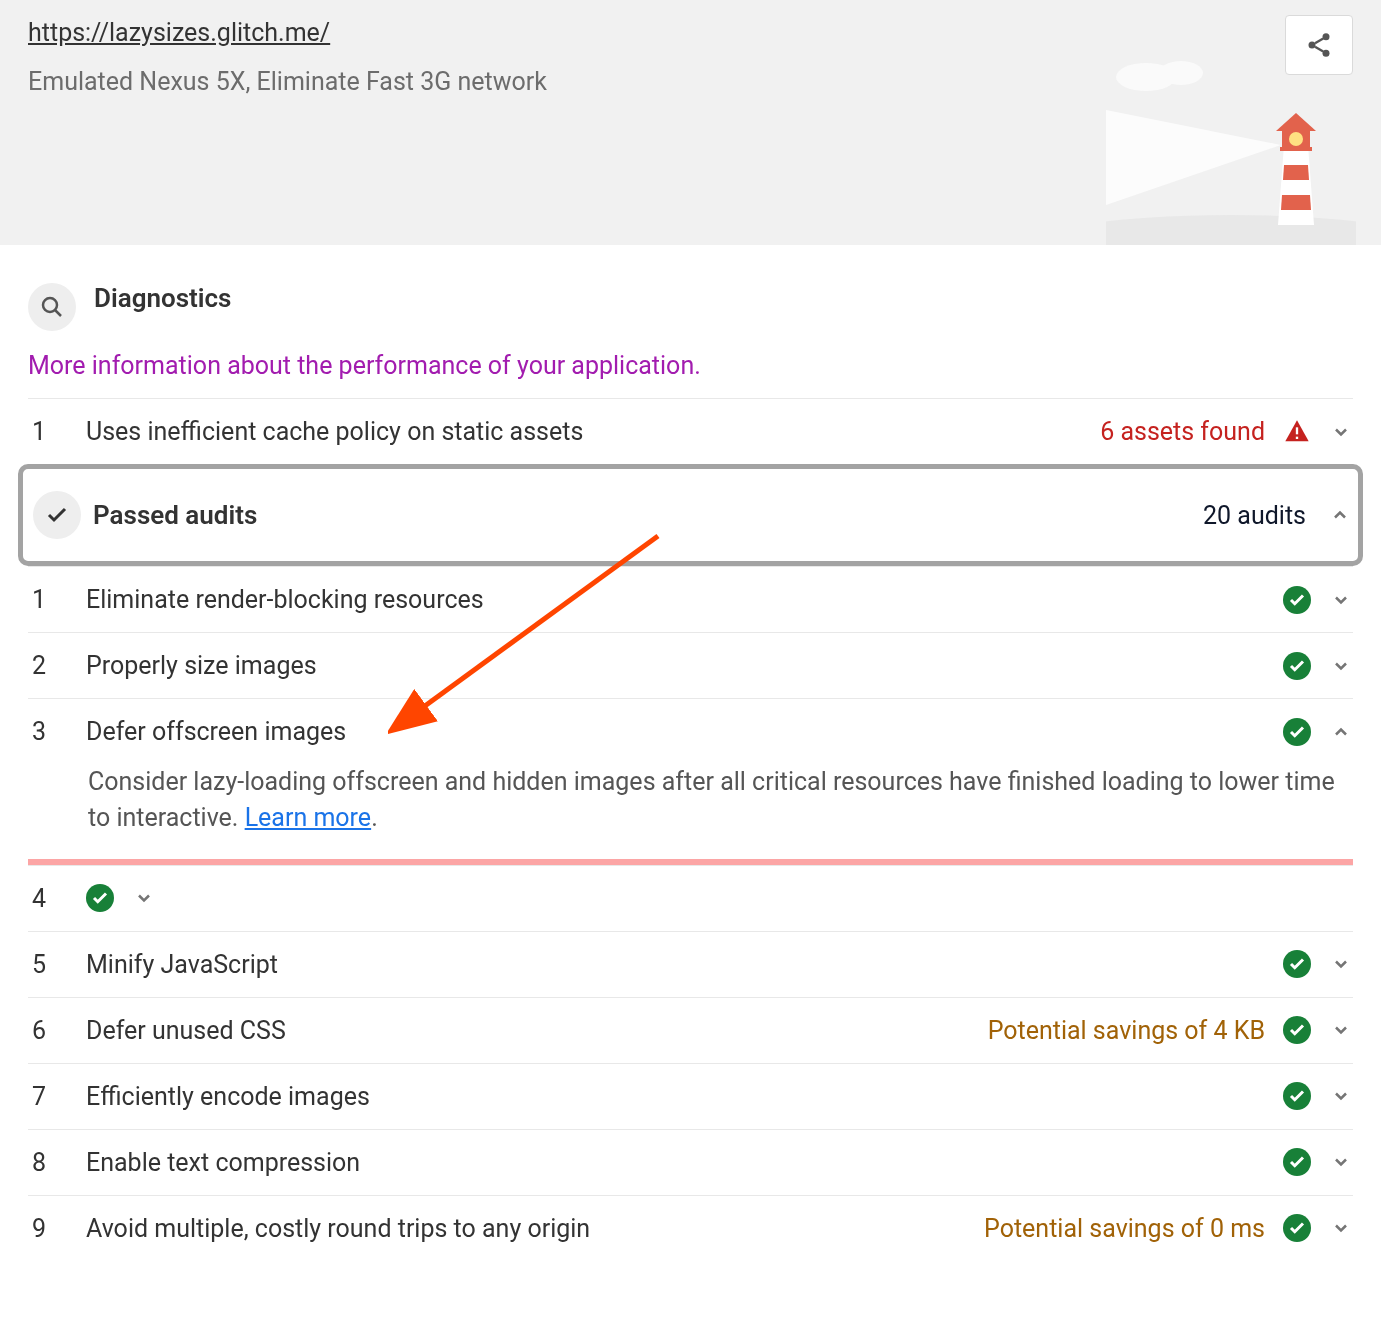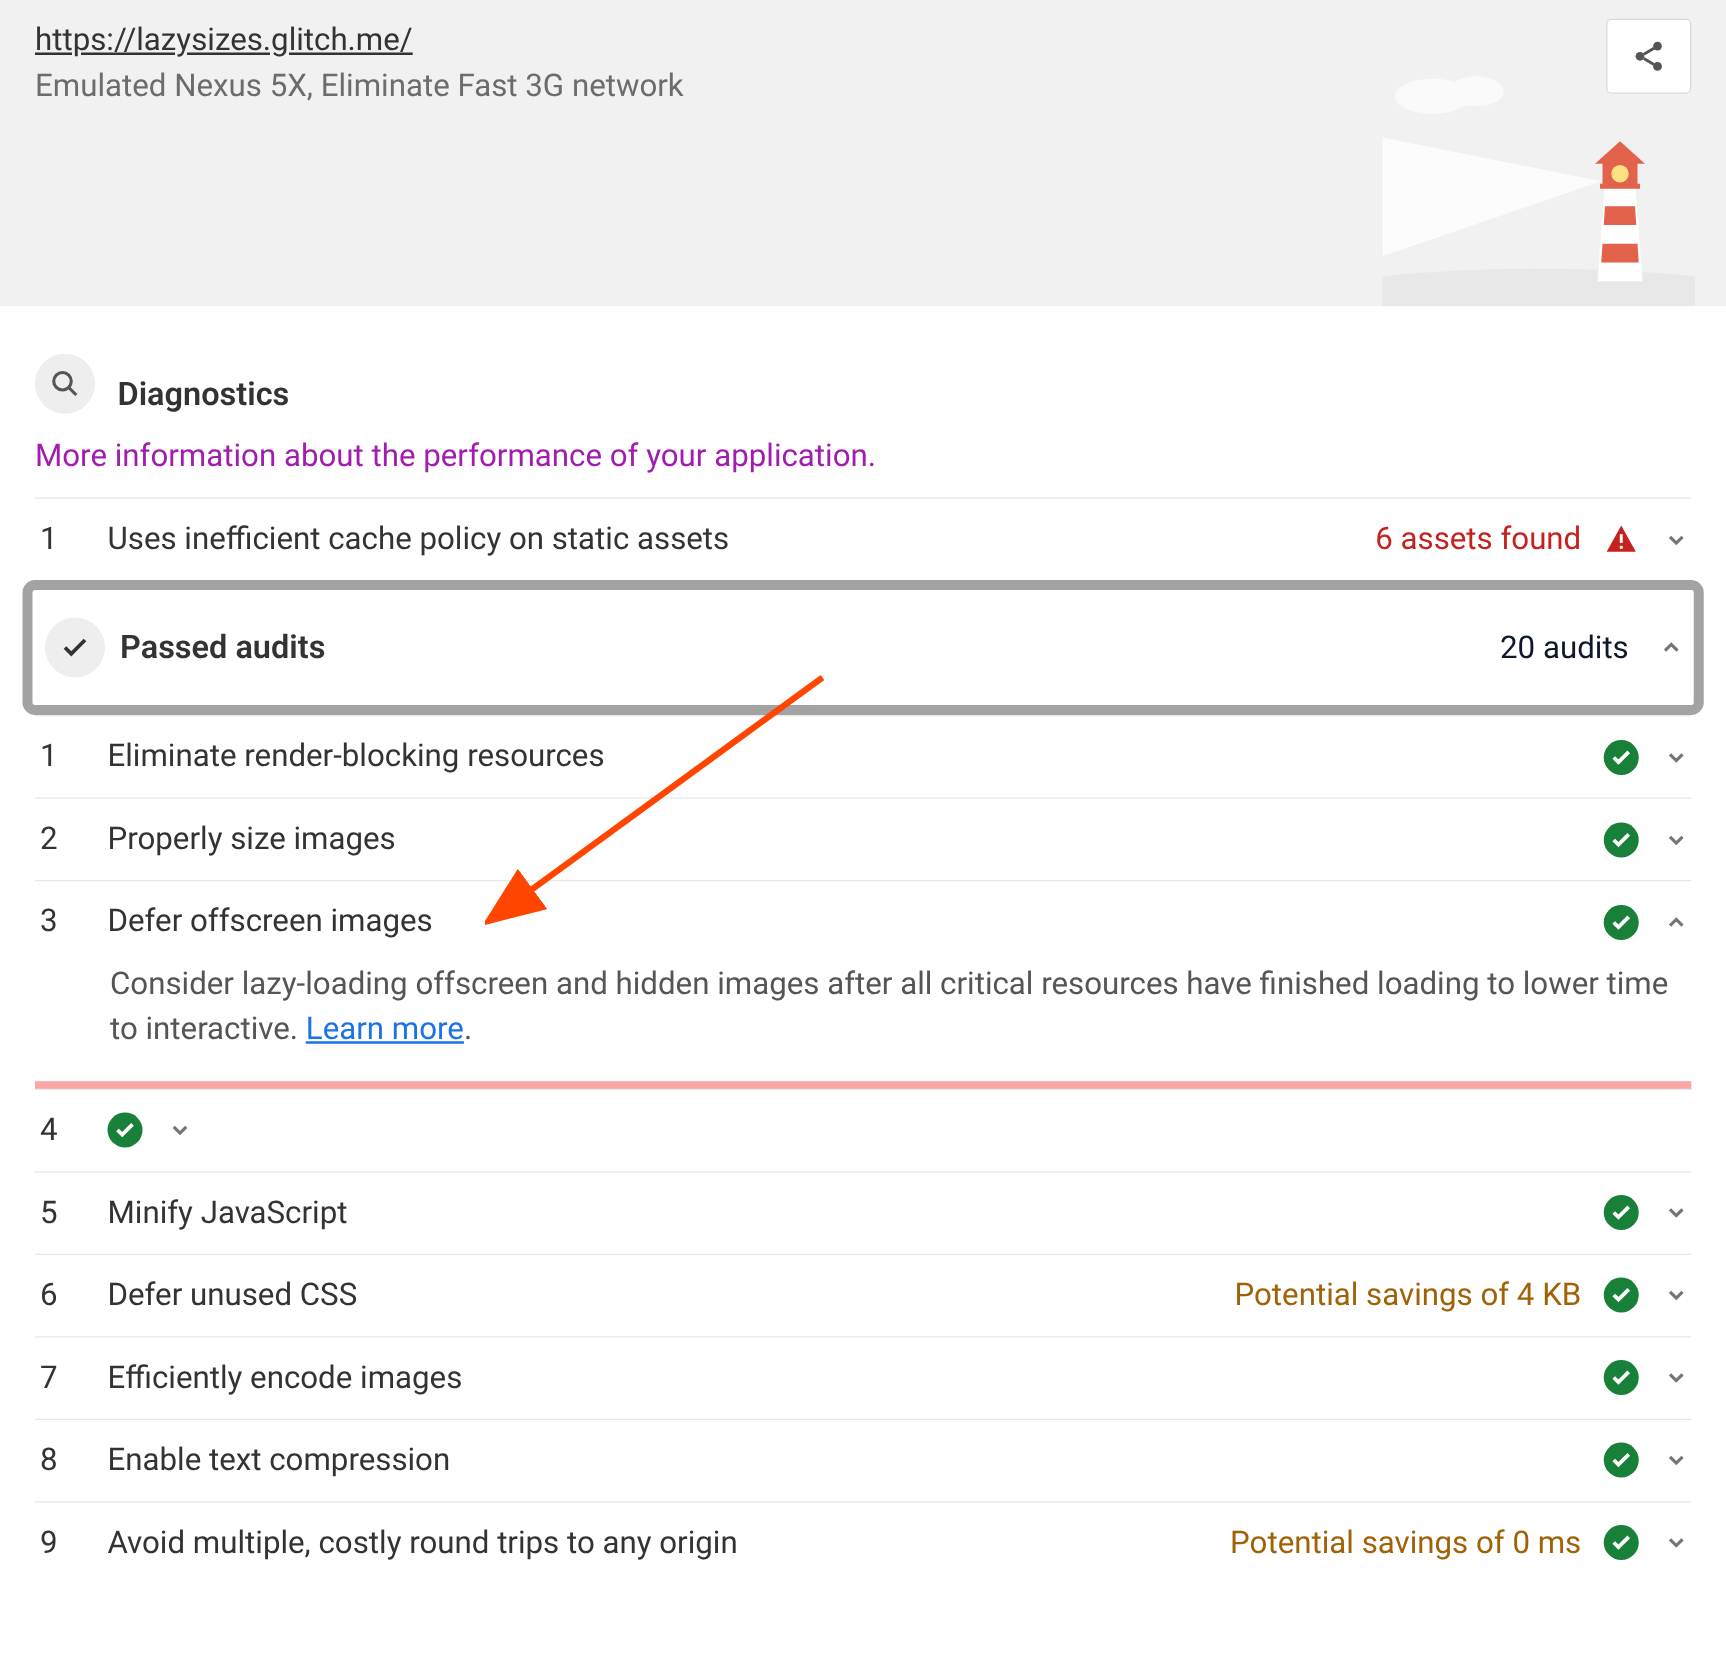"https://lazysizes.glitch.me/" .header-url { margin-bottom: 8px -> 20px }
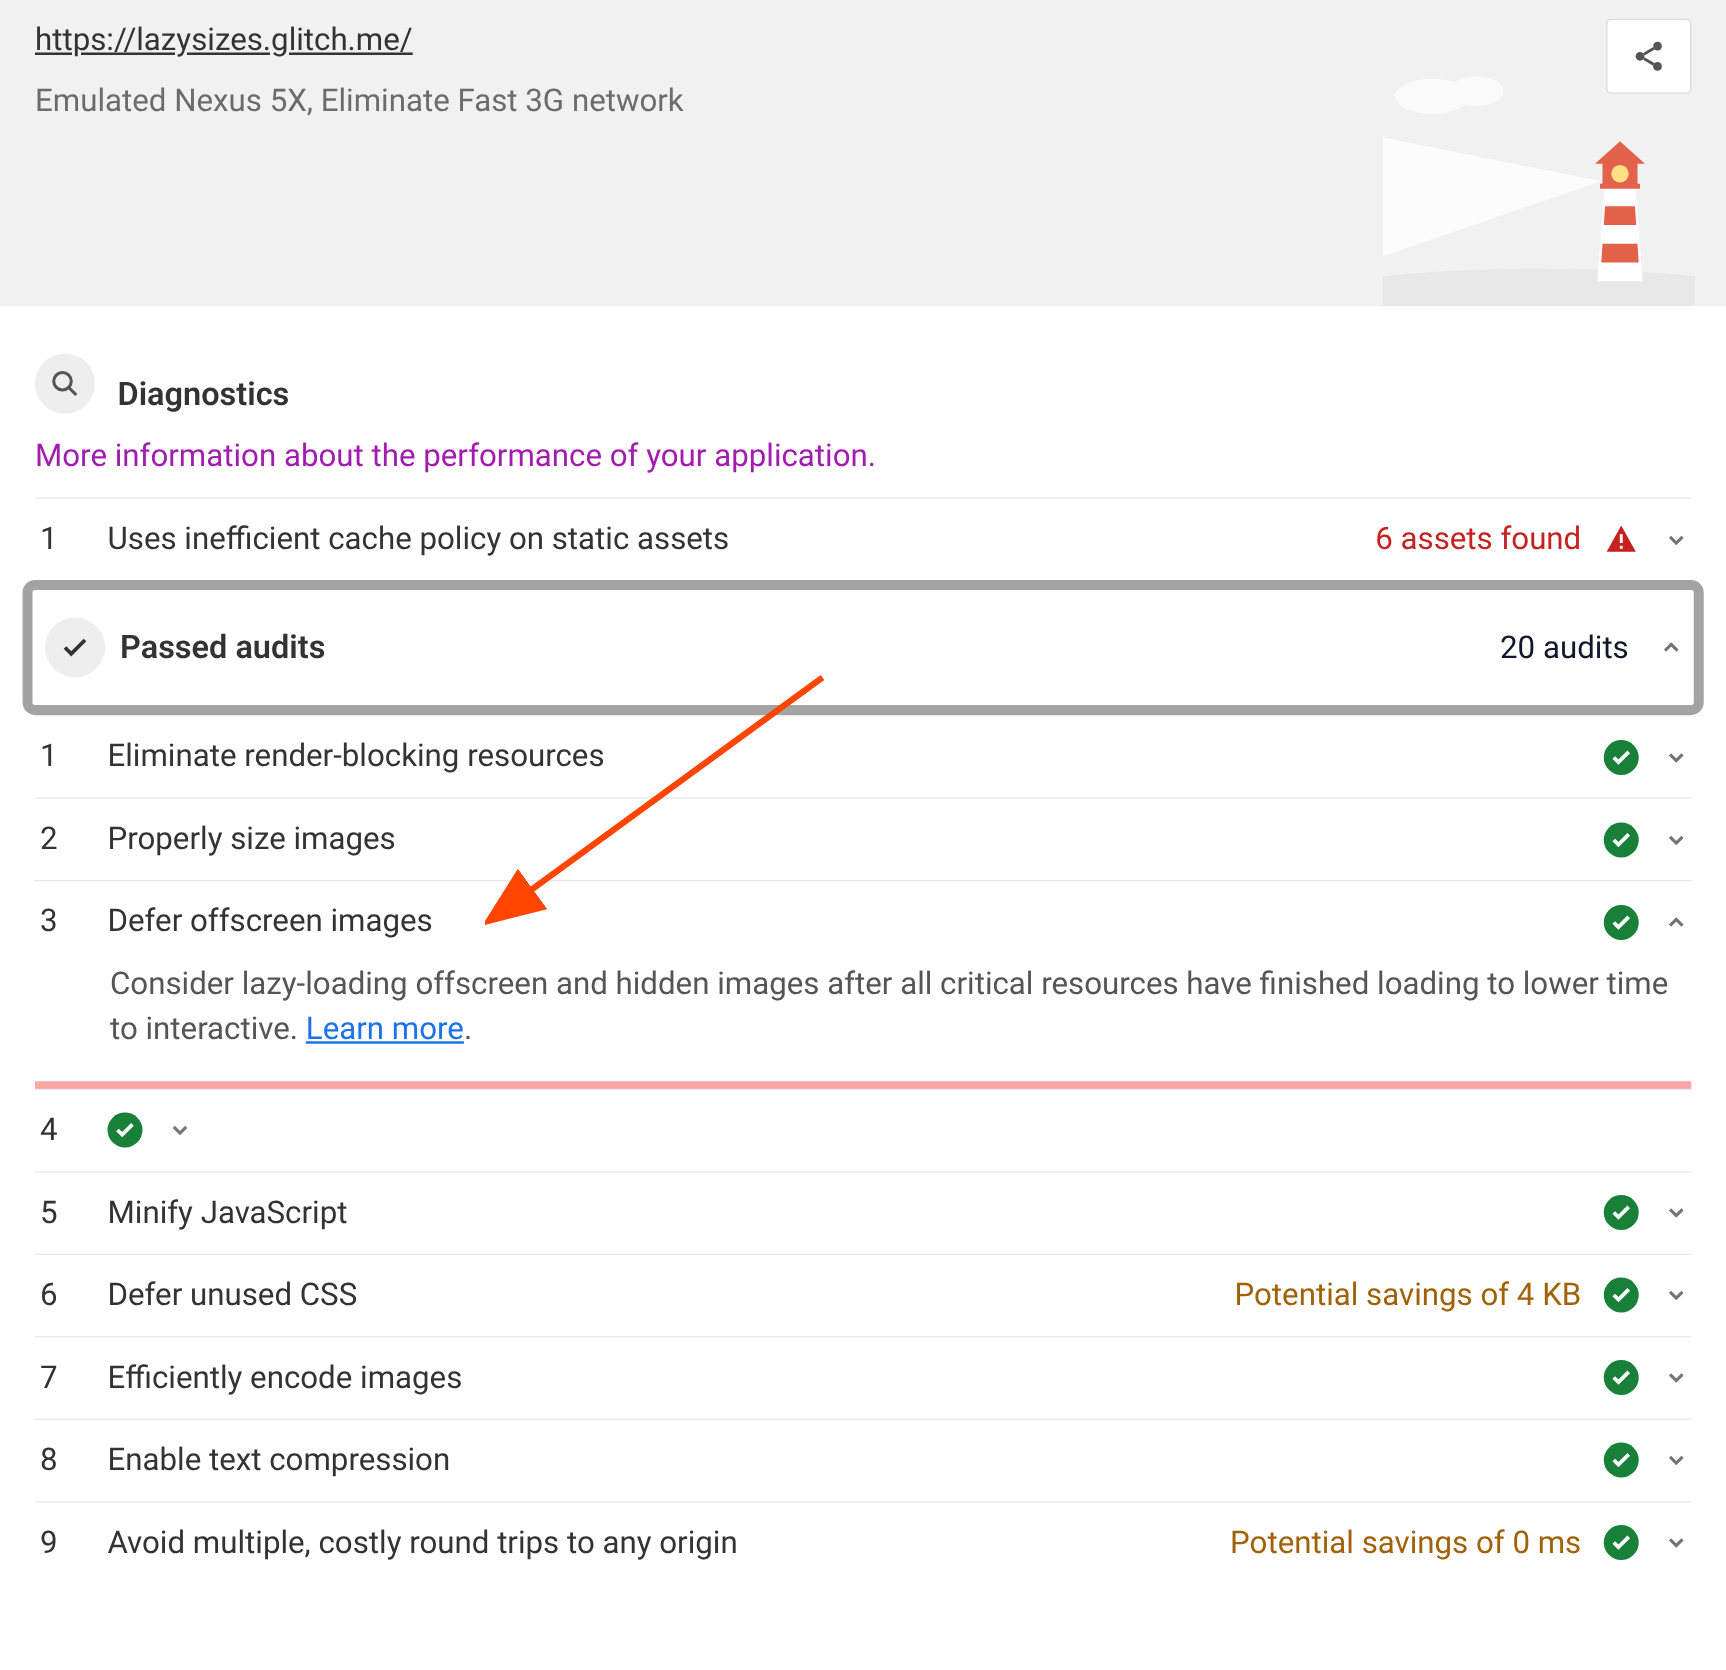"Diagnostics" .section-header { align-items: flex-end -> flex-start }
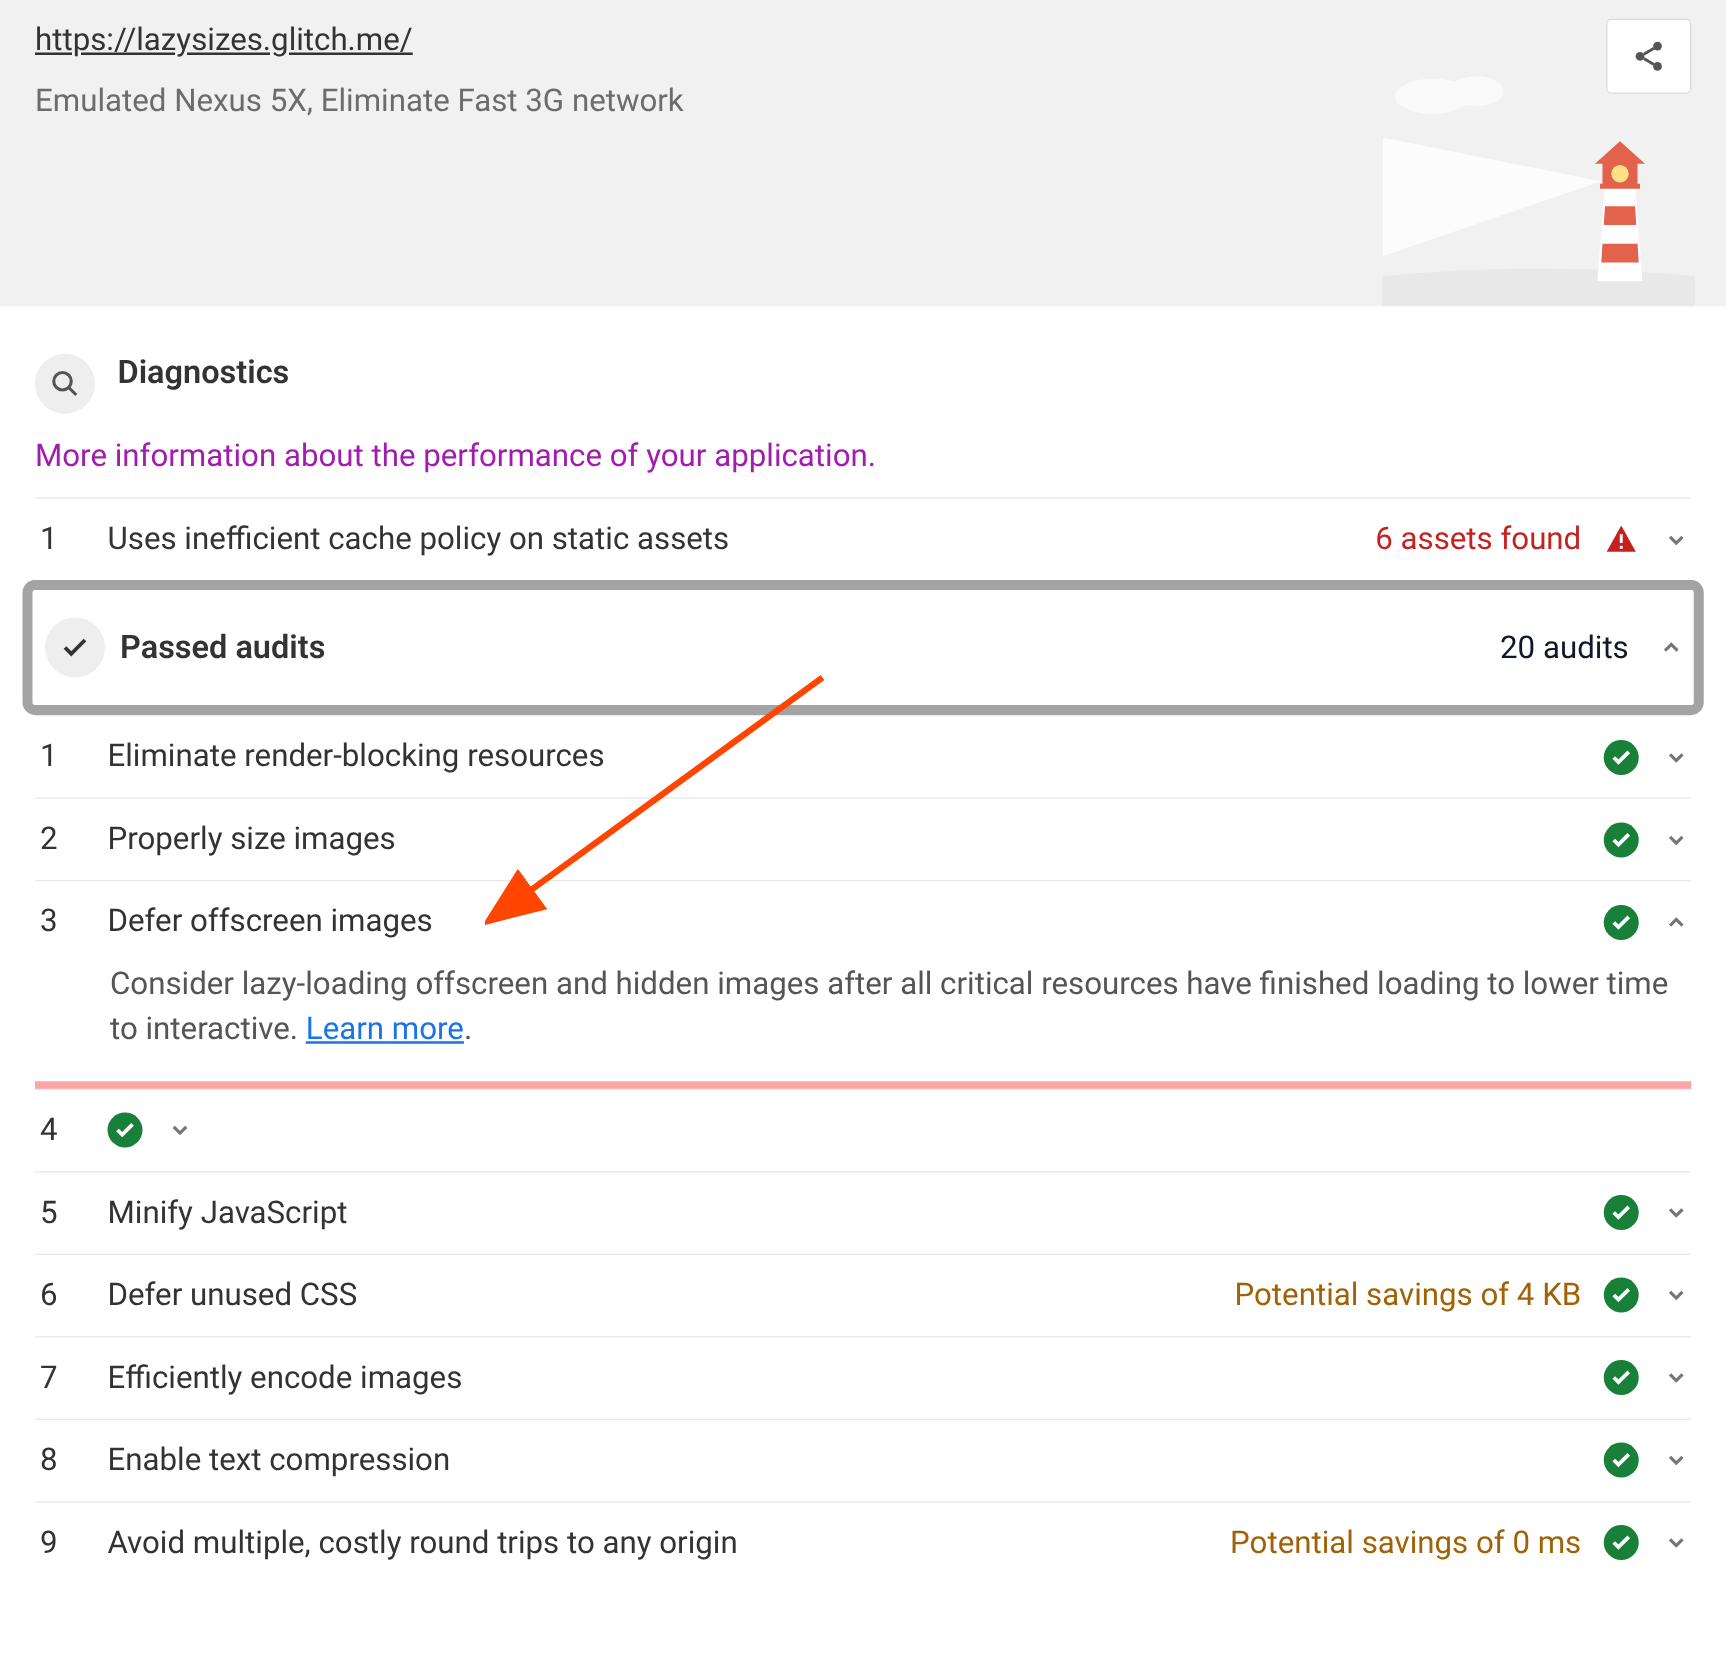"Passed audits" .highlighted-section { border: 8px solid #a3a3a3 -> 5px solid #a3a3a3 }
